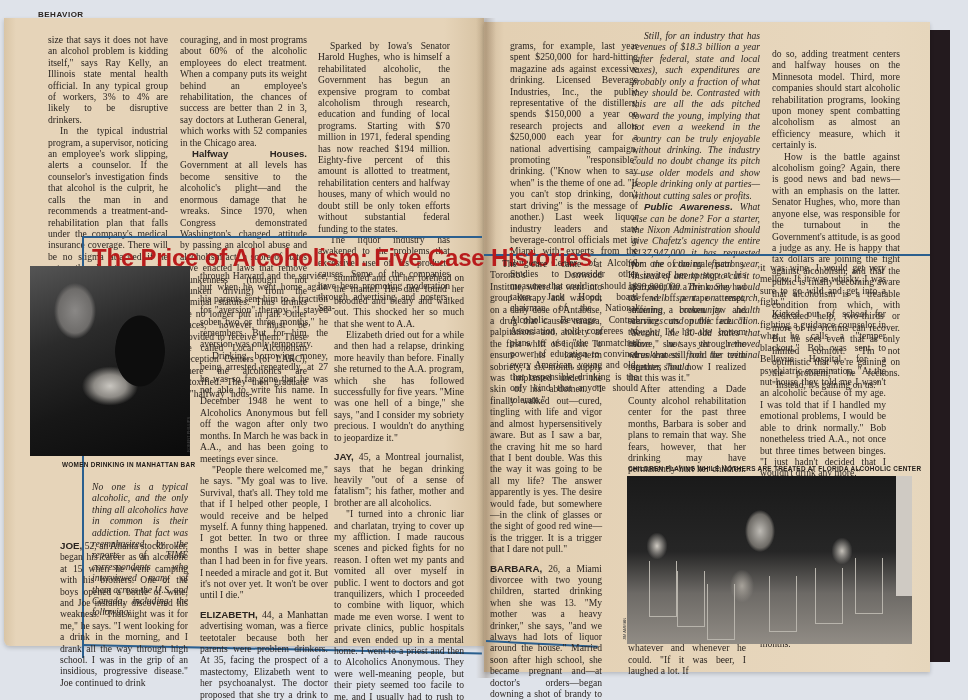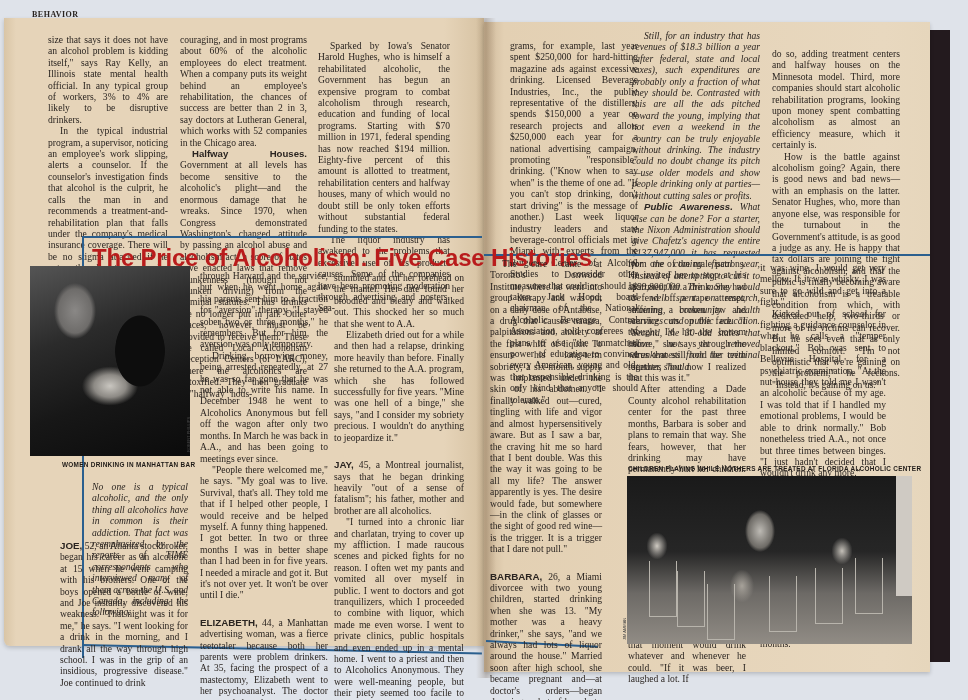"BEHAVIOR" .section-label { font-family: Liberation Serif, serif -> Liberation Sans, sans-serif; left: 32px -> 38px }
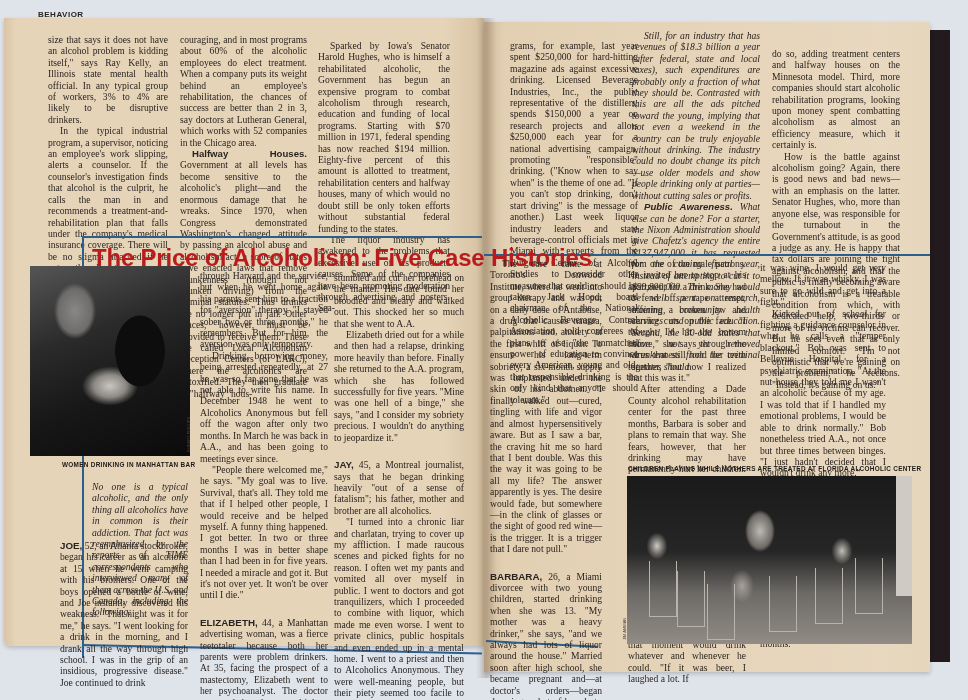"JAY, 45, a Montreal journalist," .col p.case { margin-top: 16px -> 8px }
